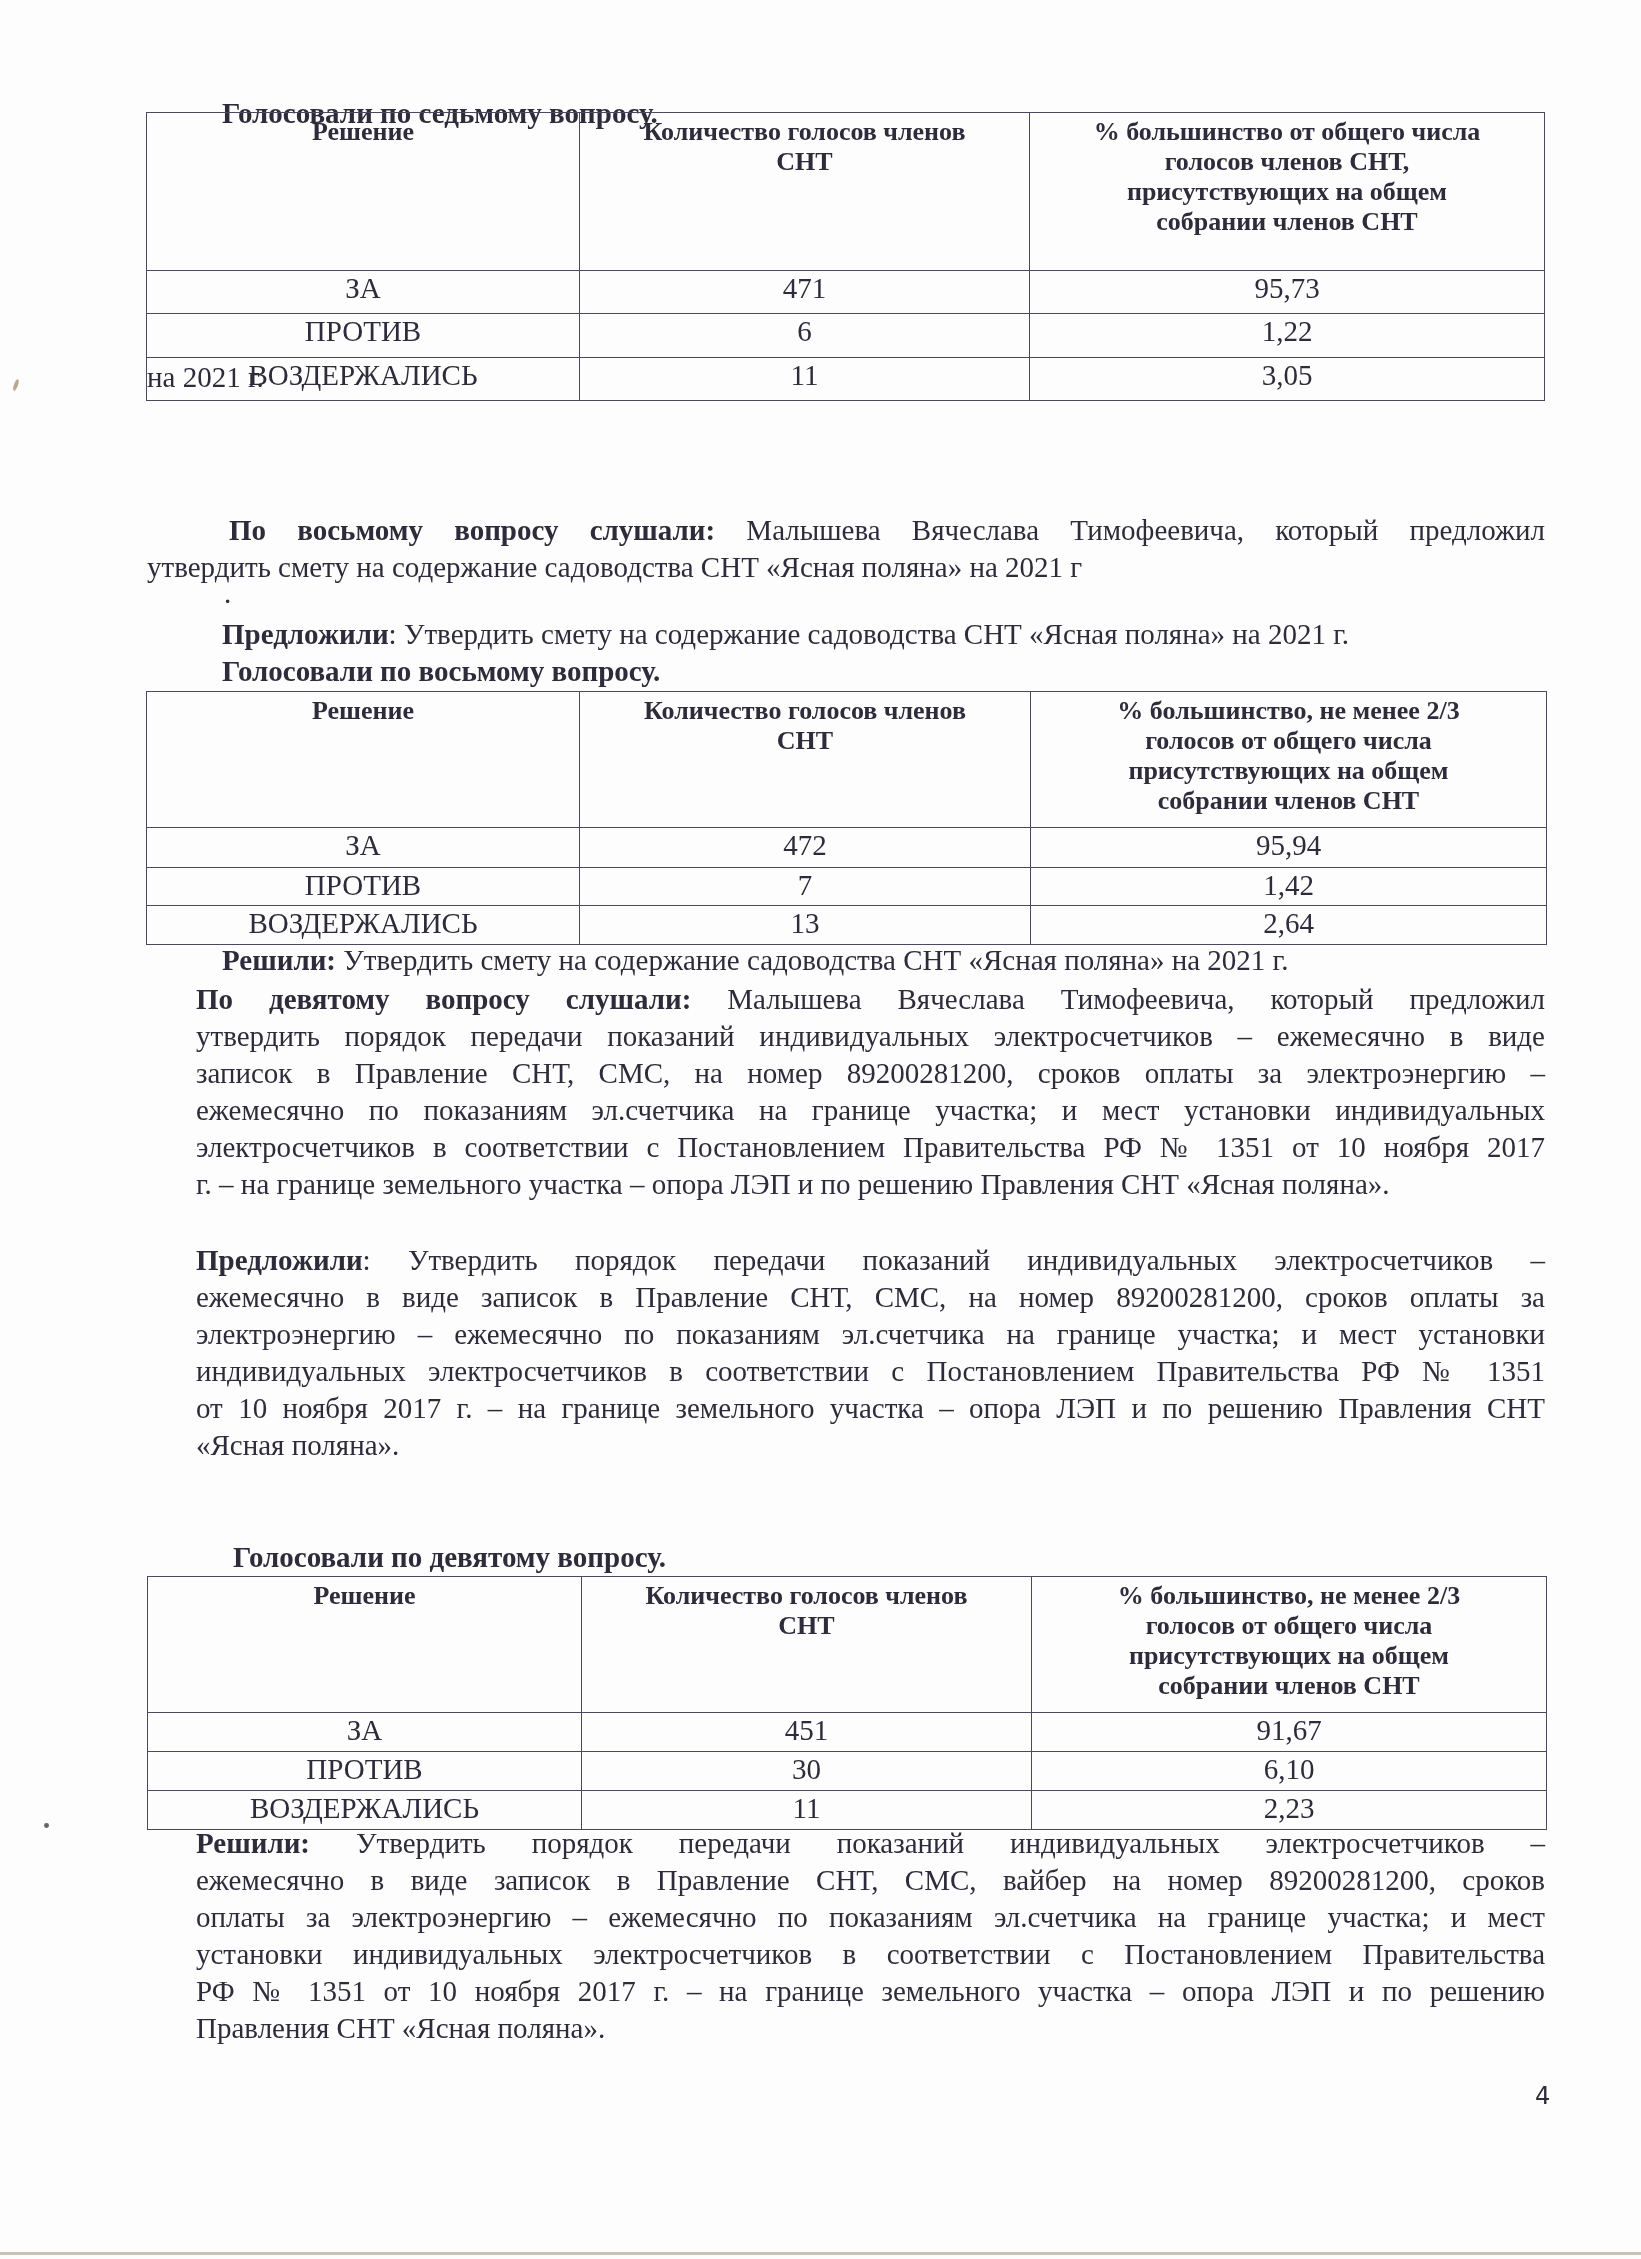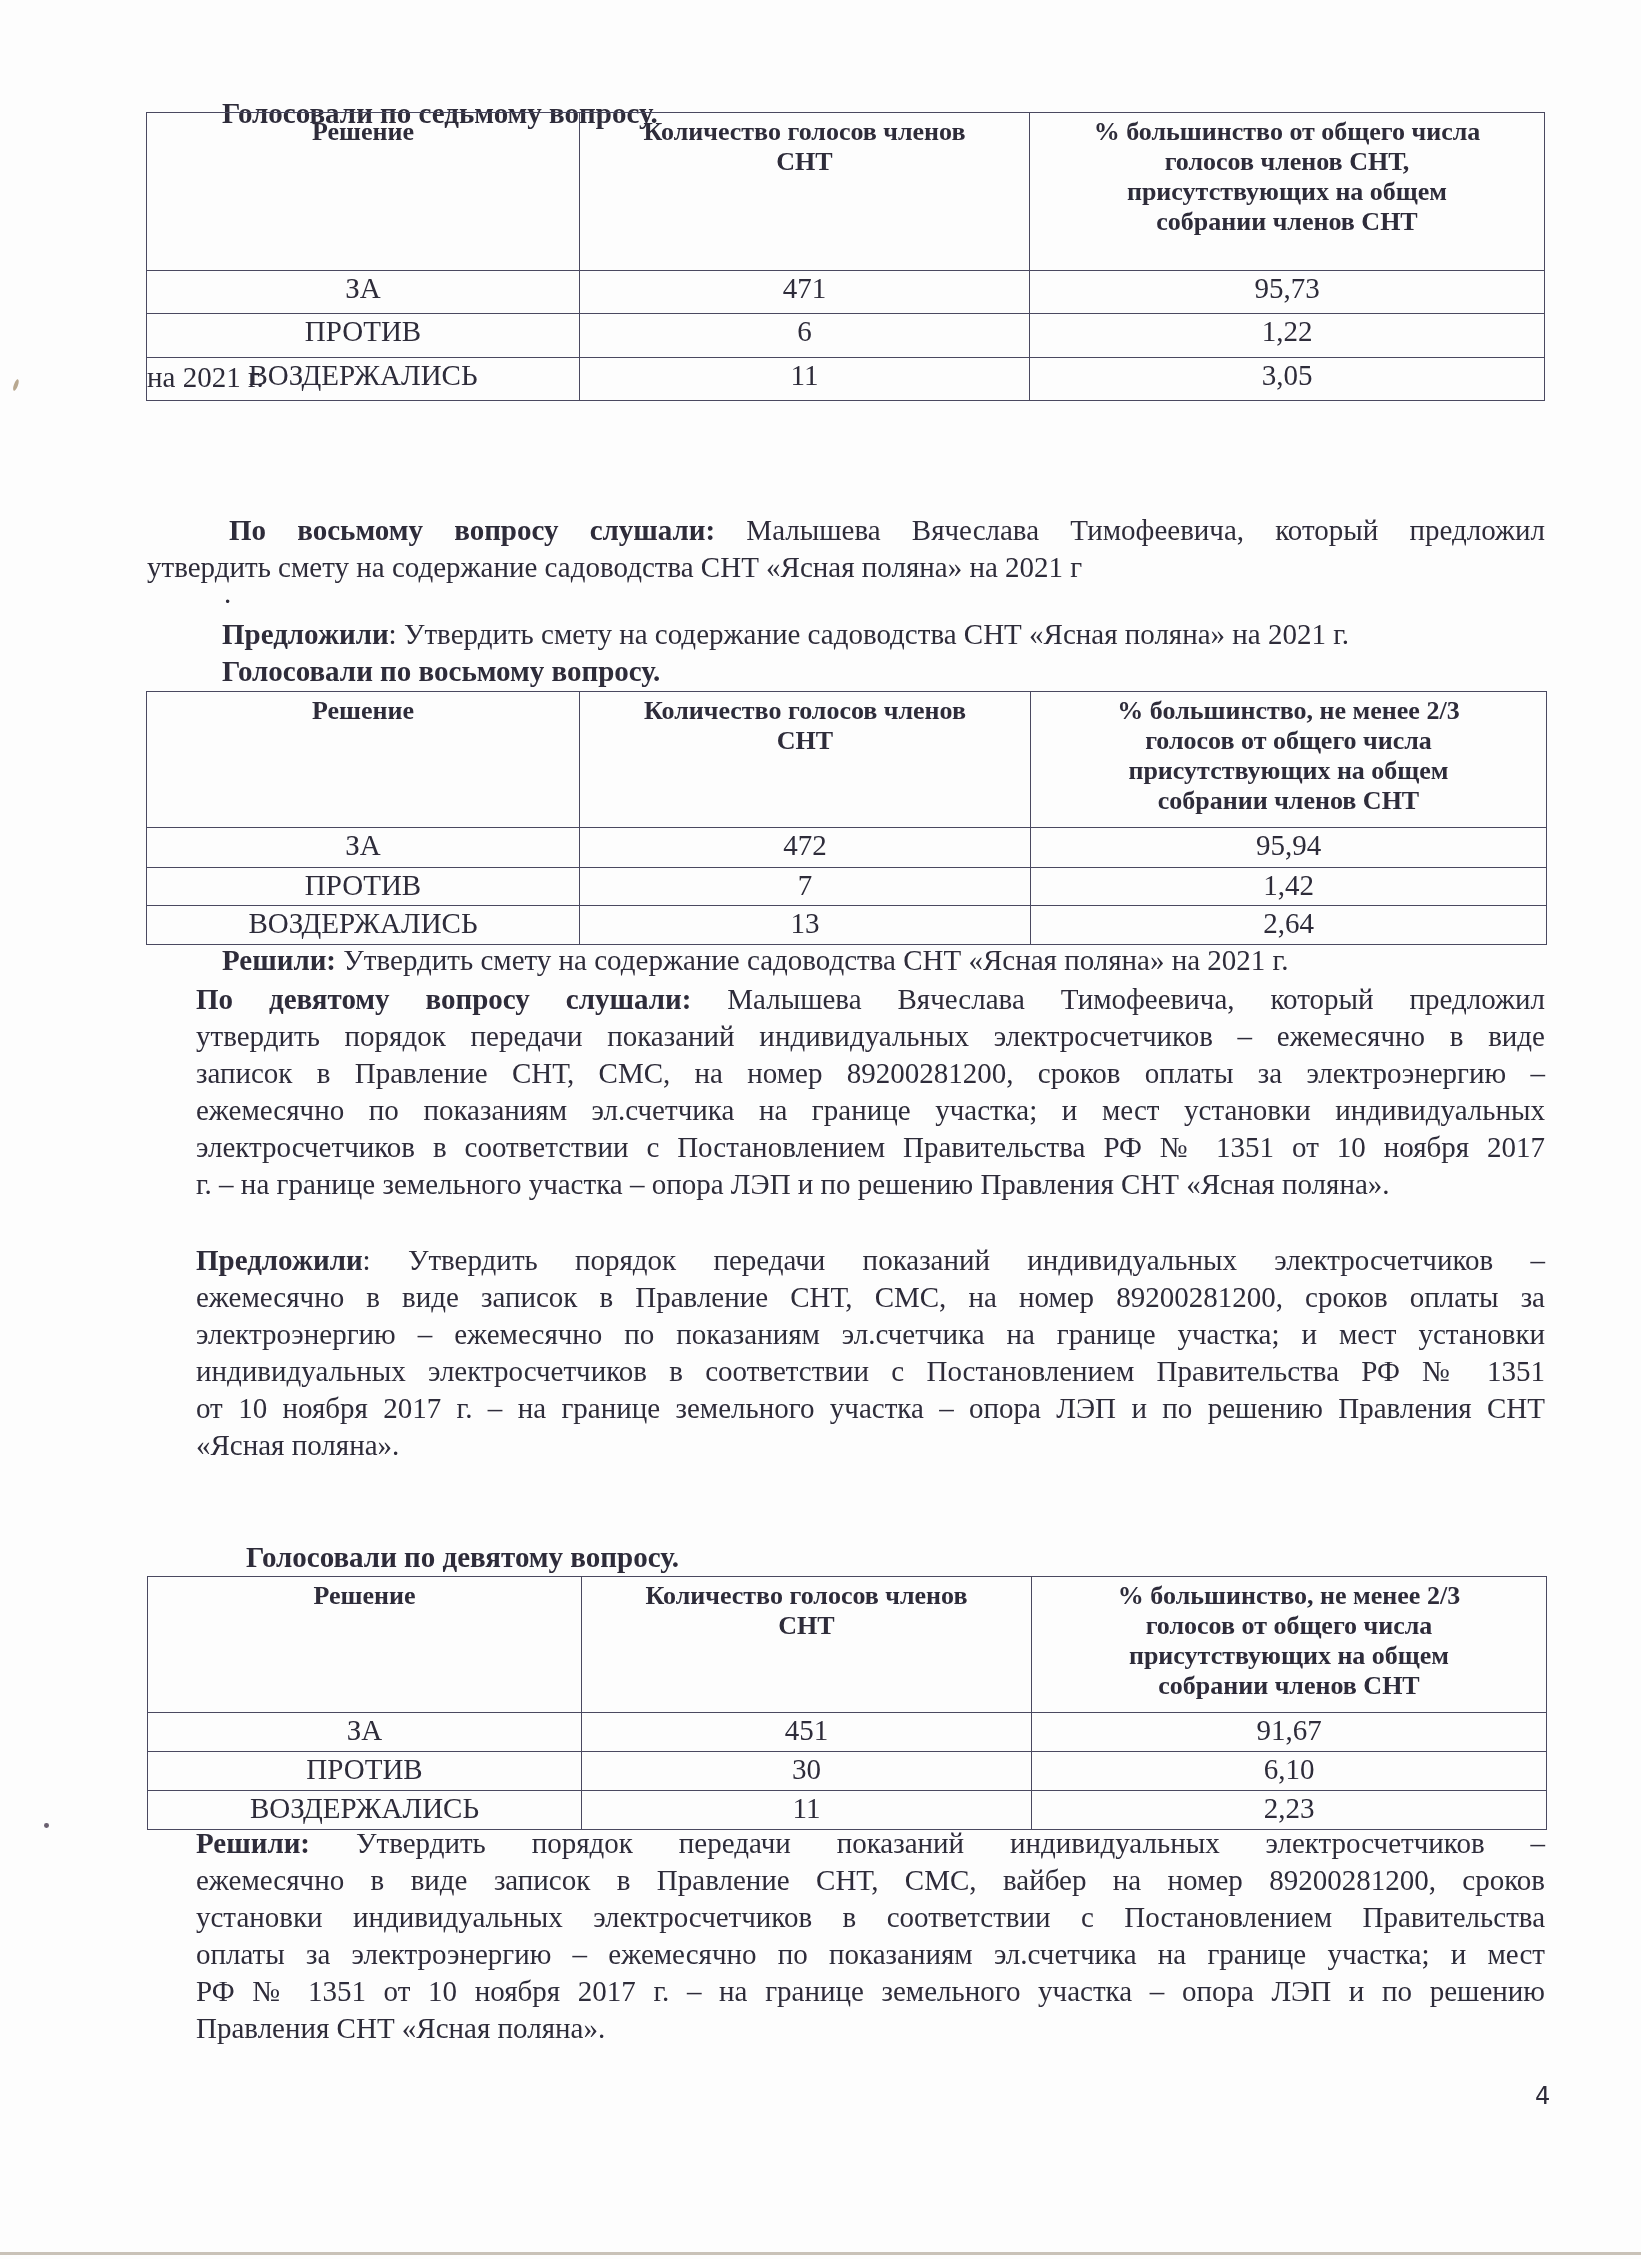"Голосовали по девятому вопросу." div.line { left: 246px -> 233px }
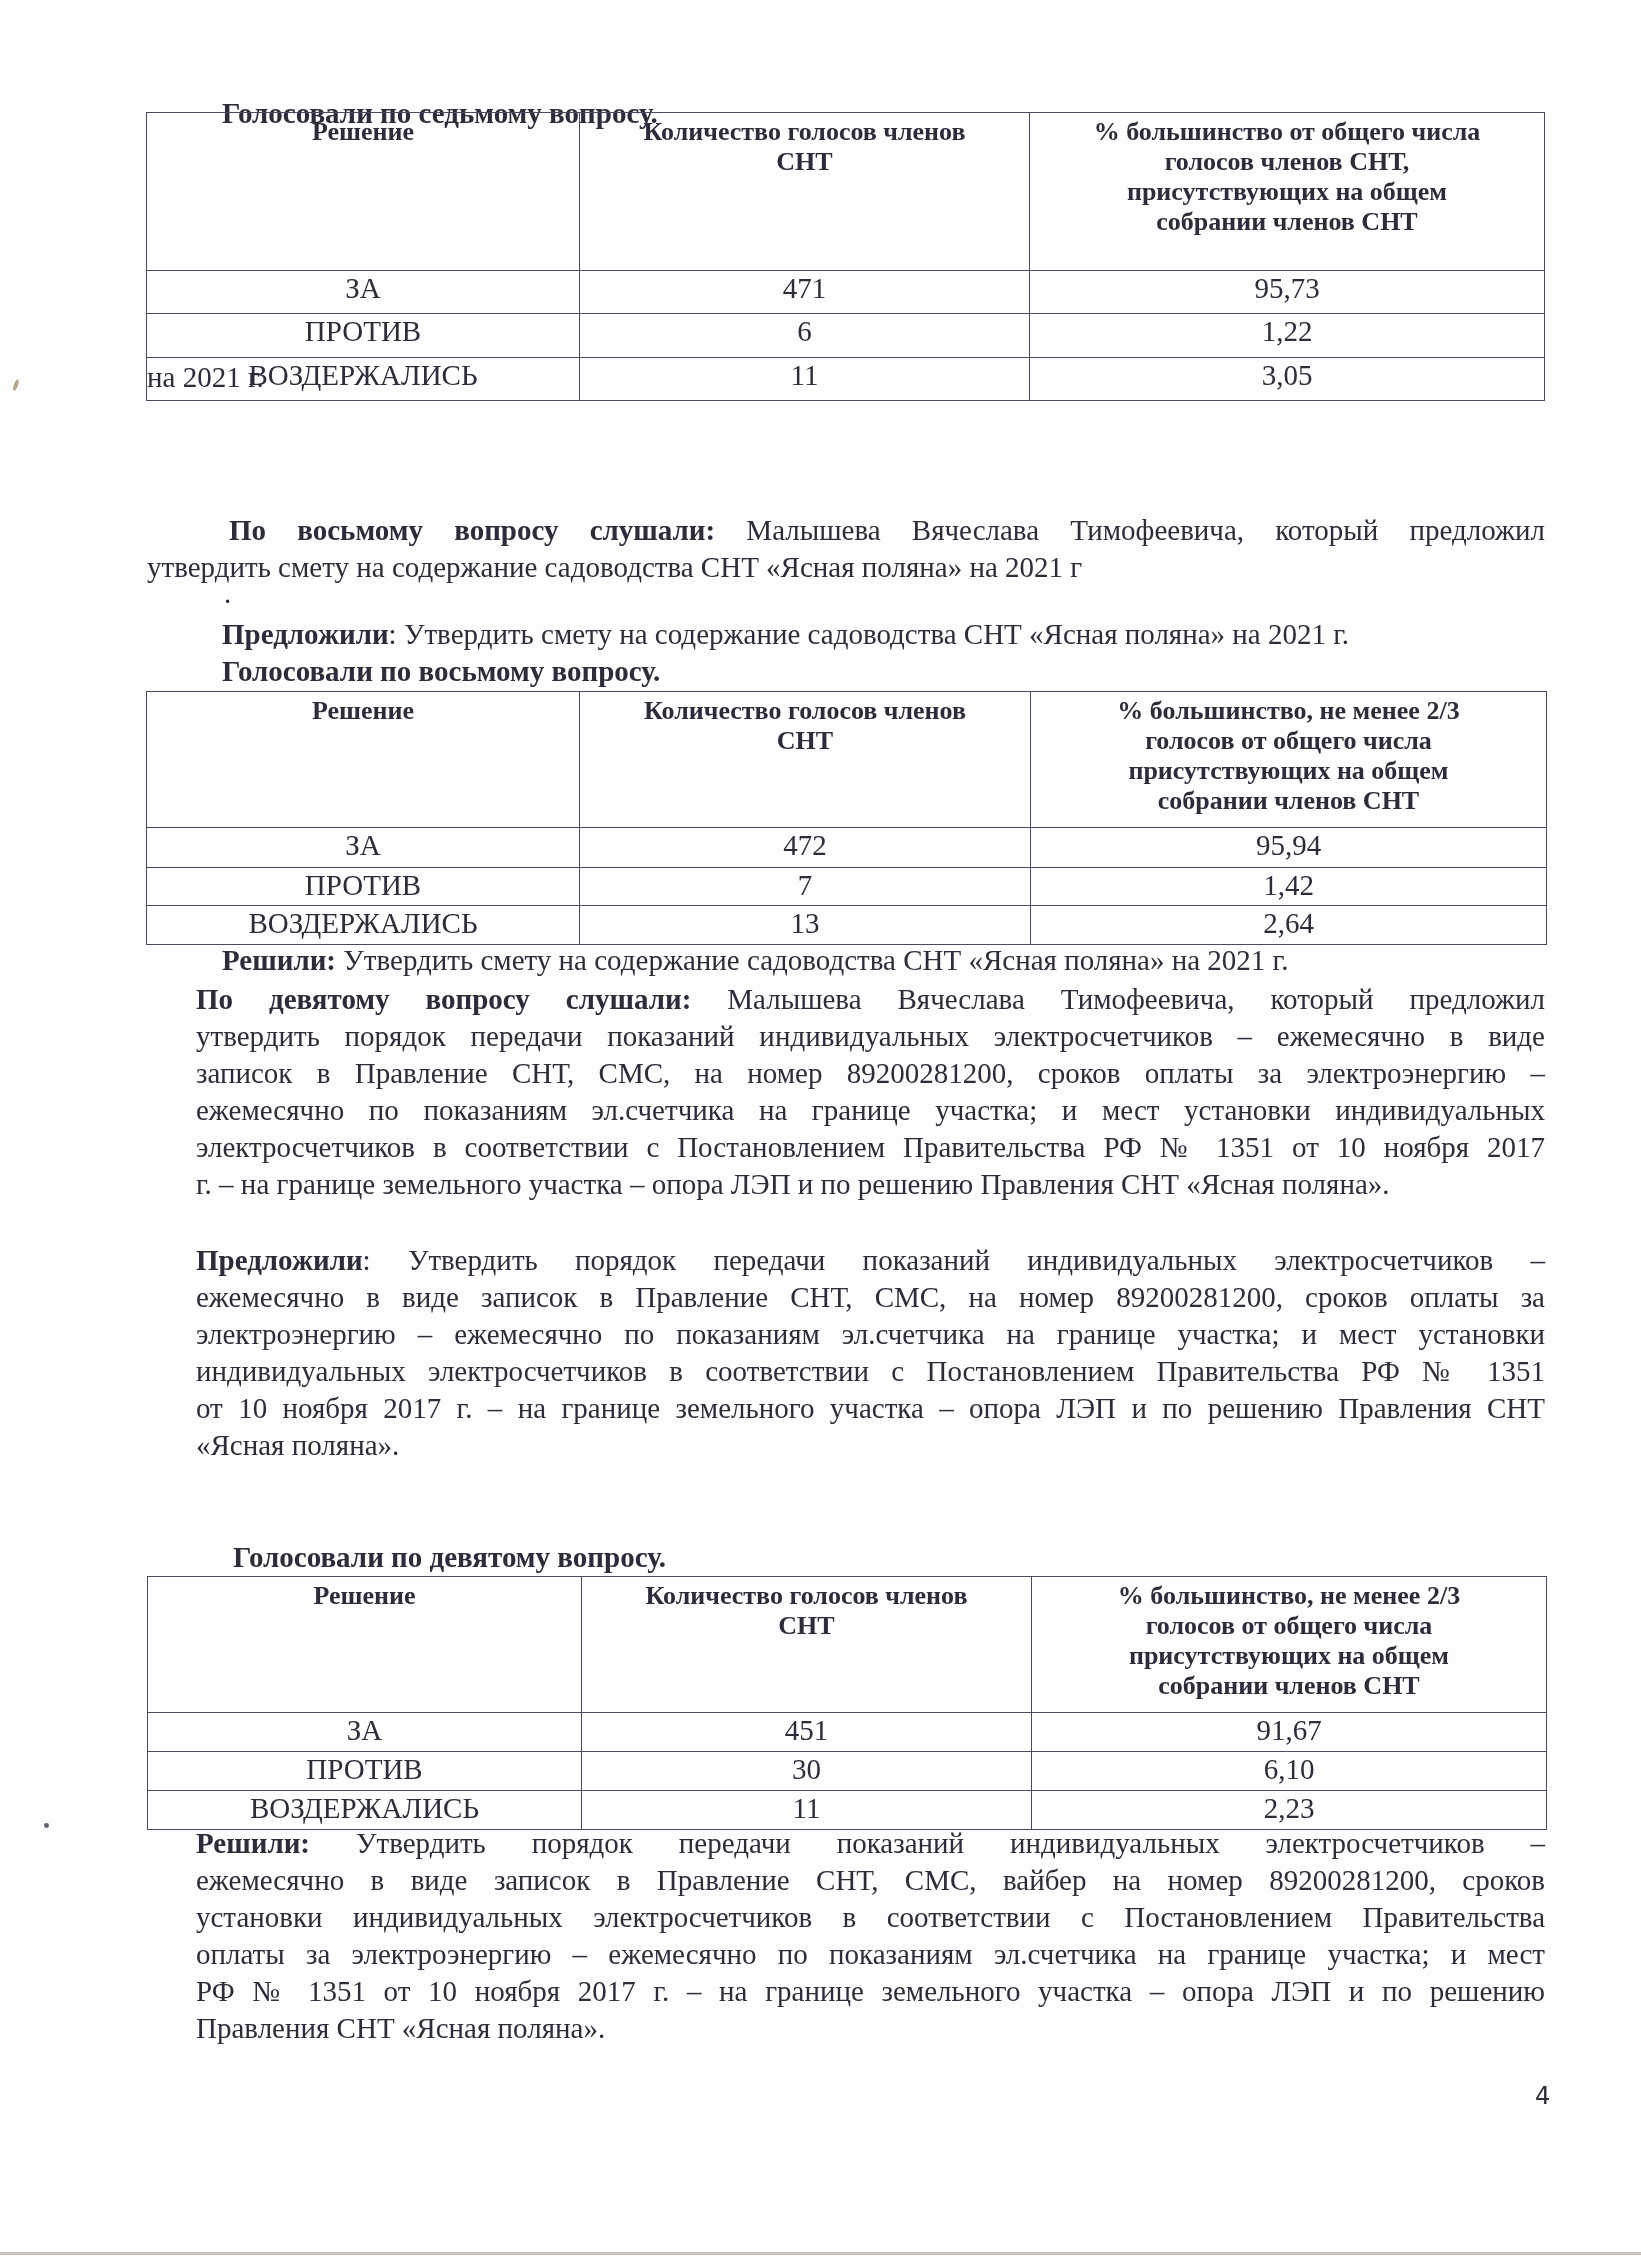"установки индивидуальных" span.jline { order: before "оплаты за электроэнергию – ежемесячно" -> after "оплаты за электроэнергию – ежемесячно" }
